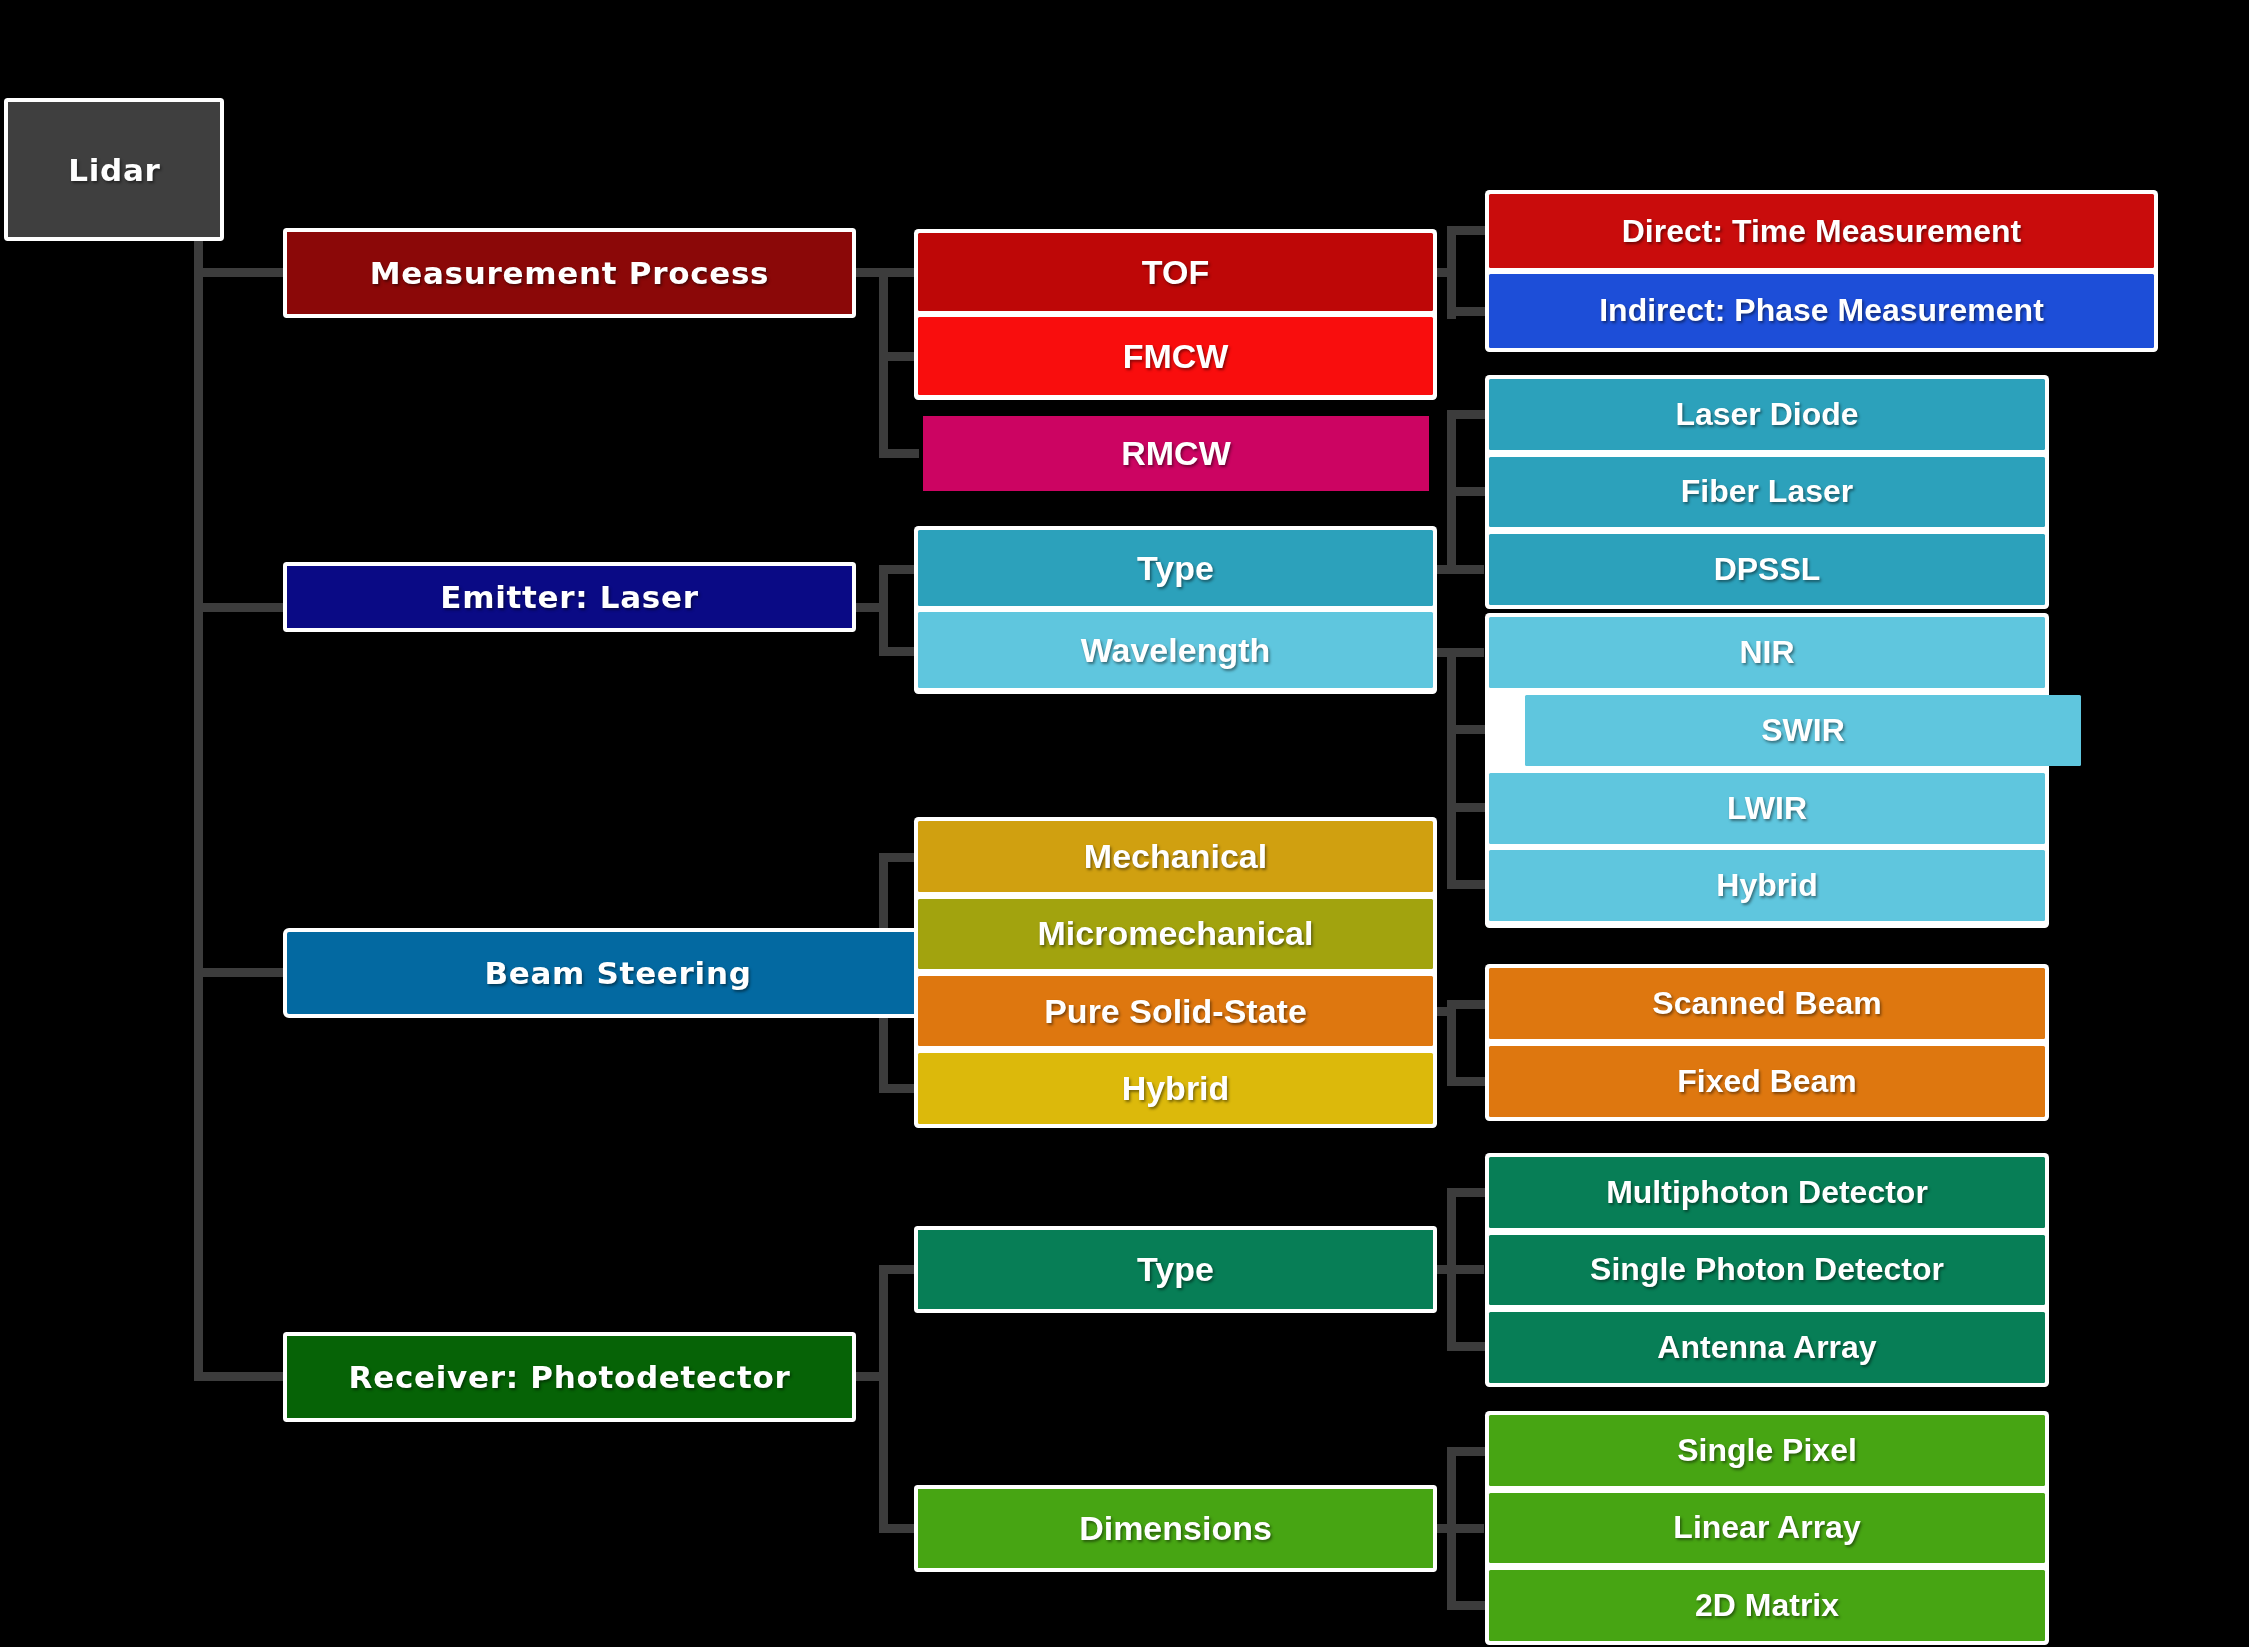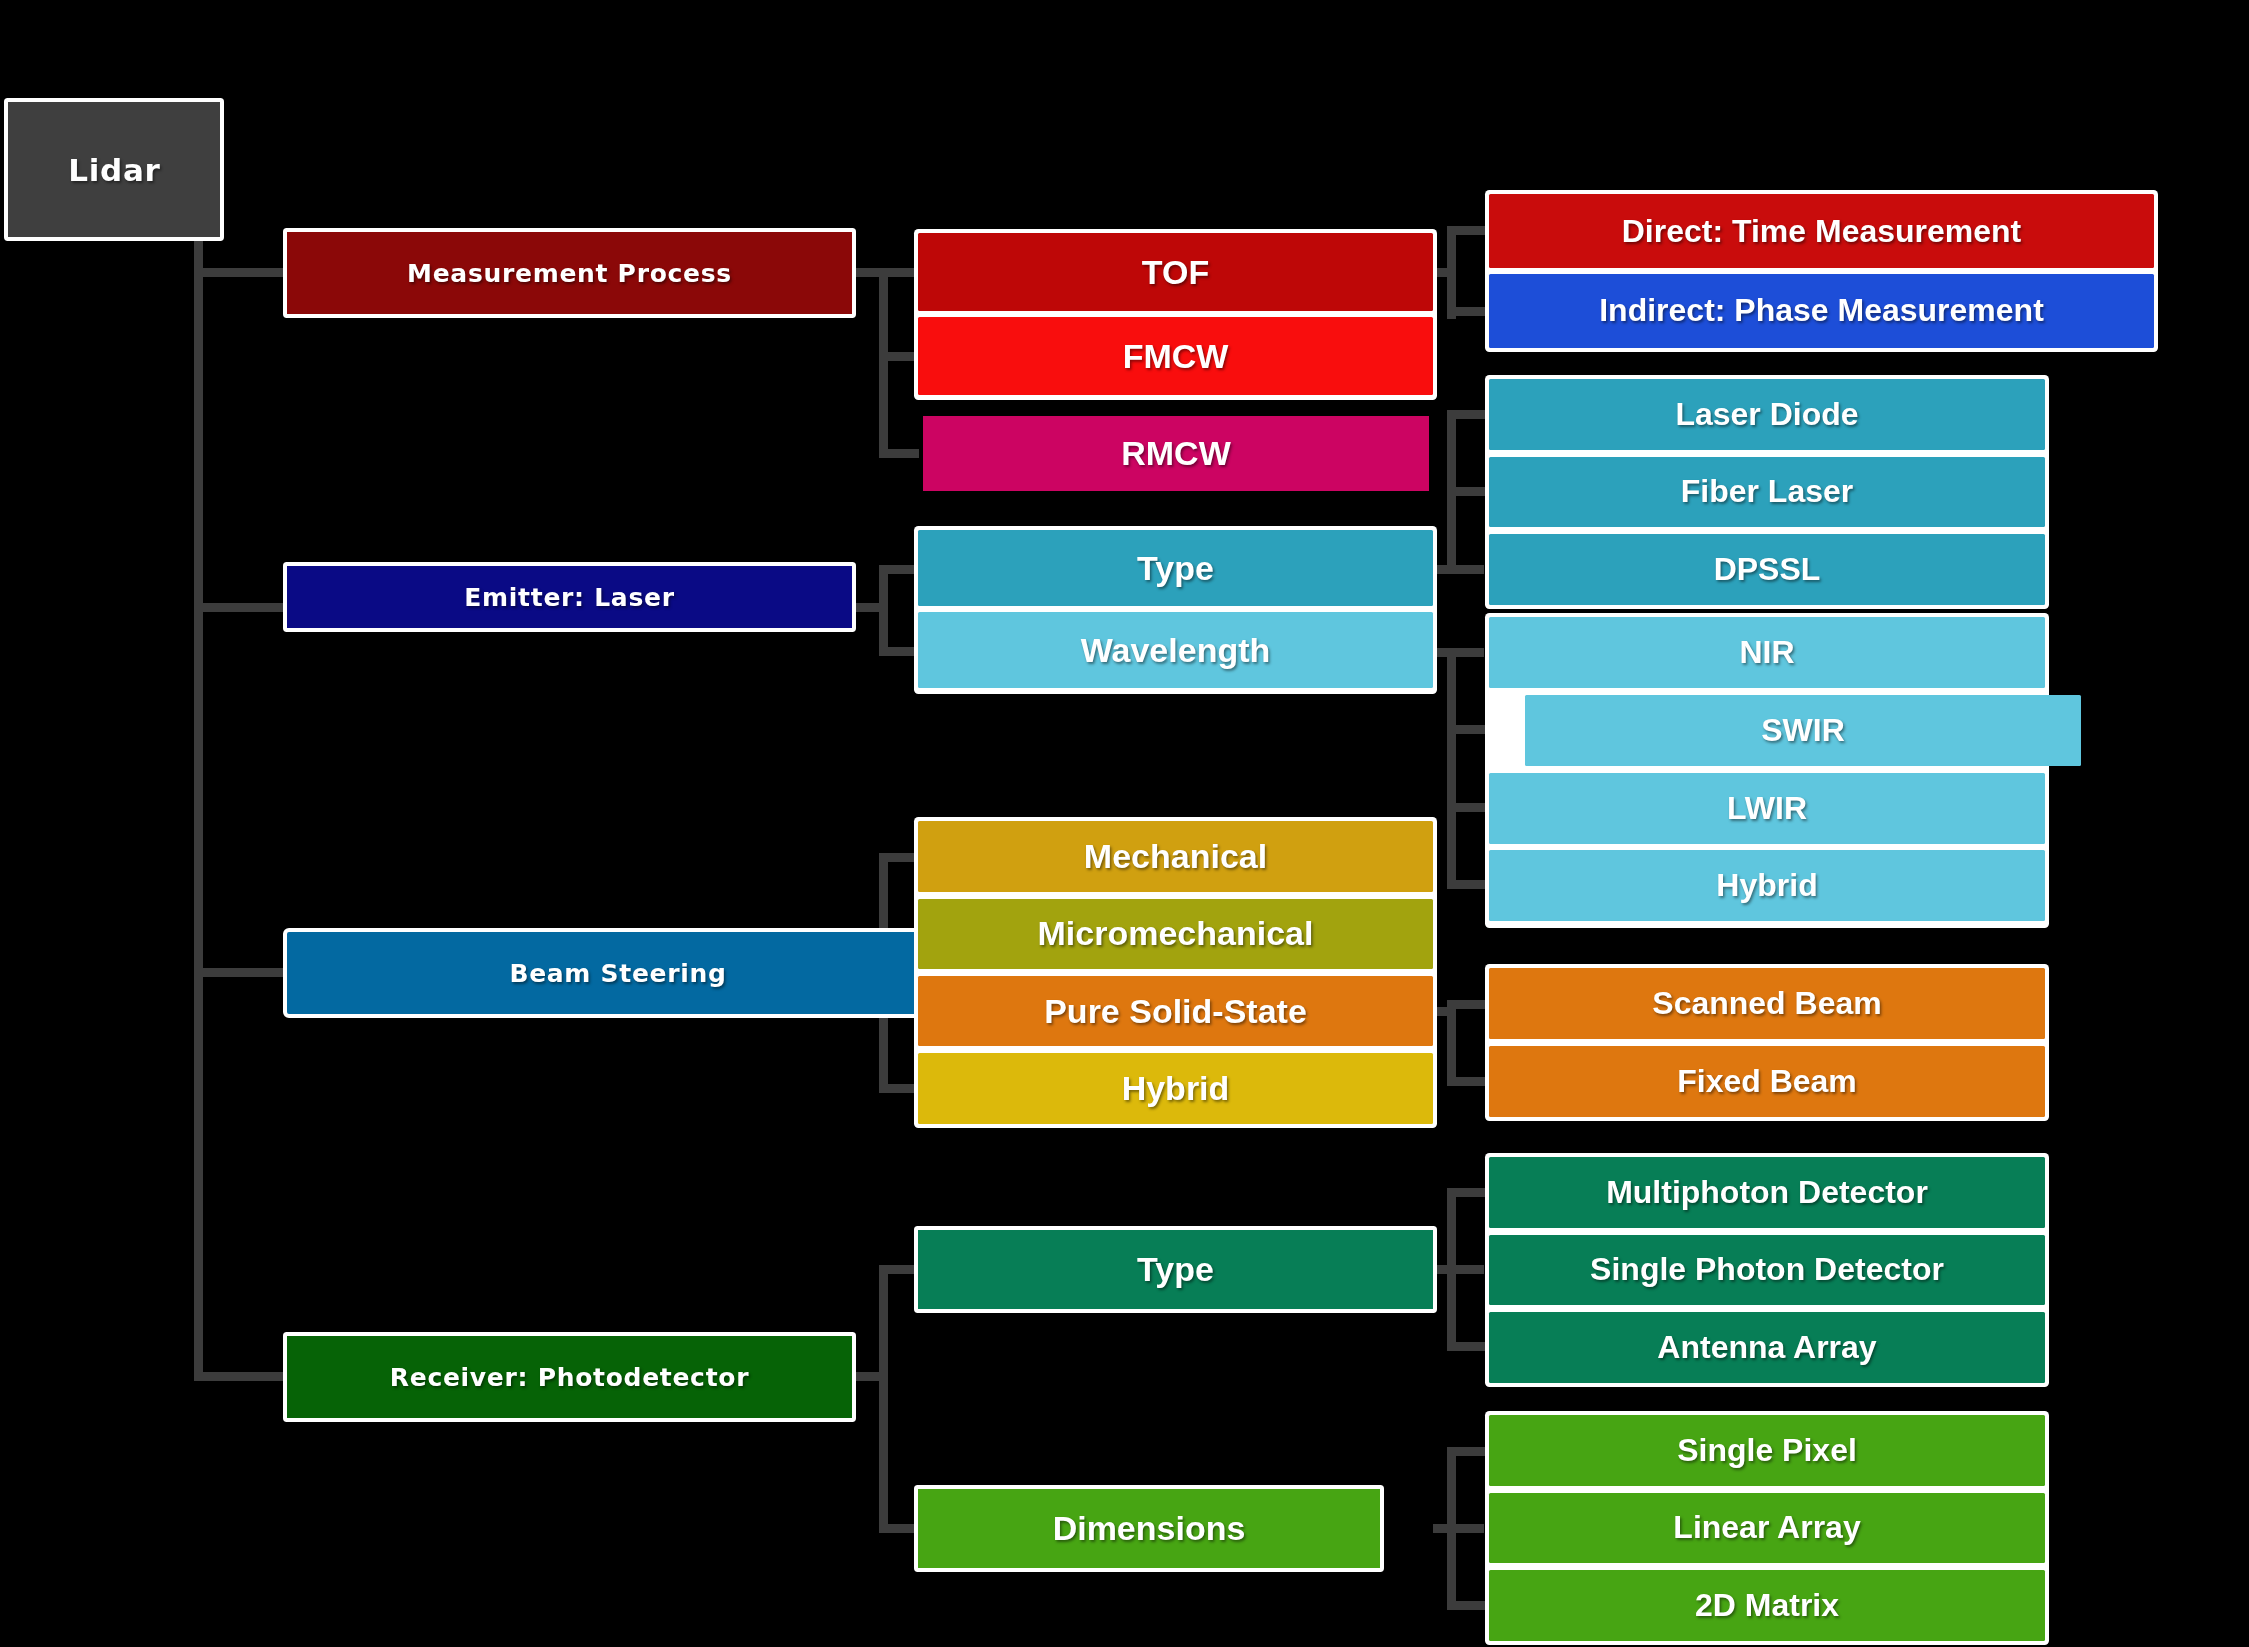"Measurement Process" .lvl2 { font-size: 25px -> 31px }
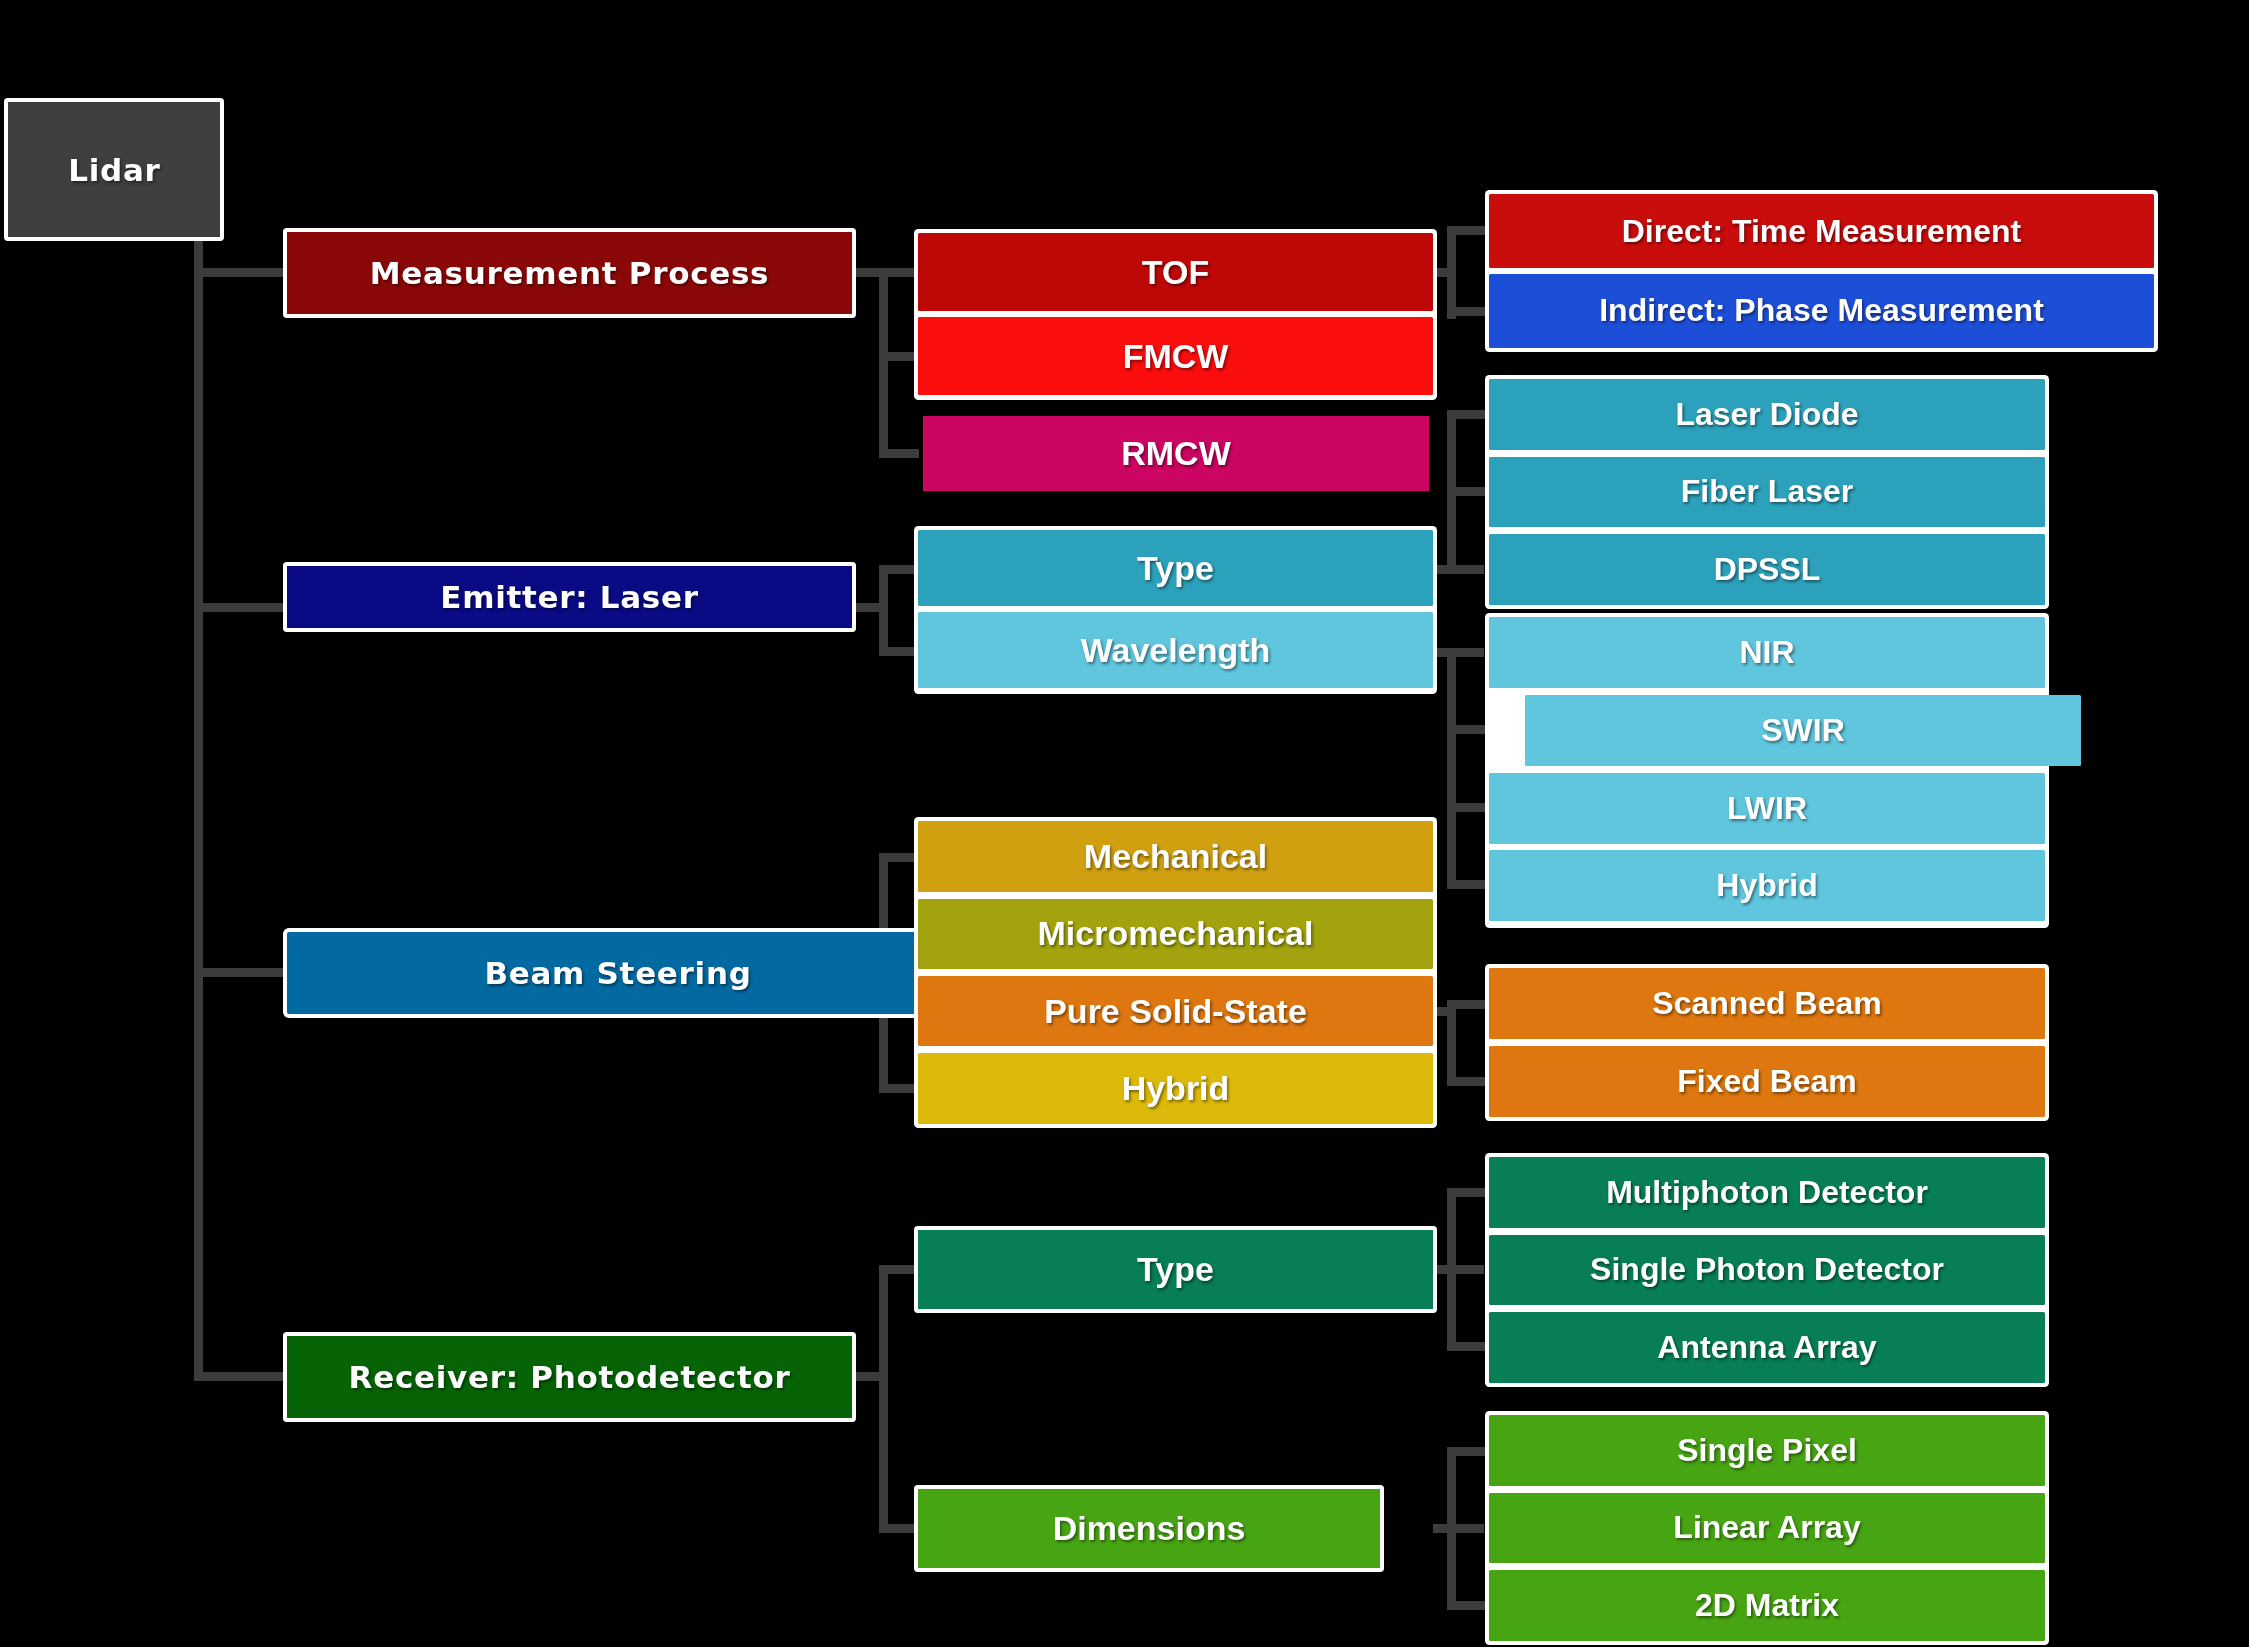"Dimensions" div.box { width: 470px -> 523px }
